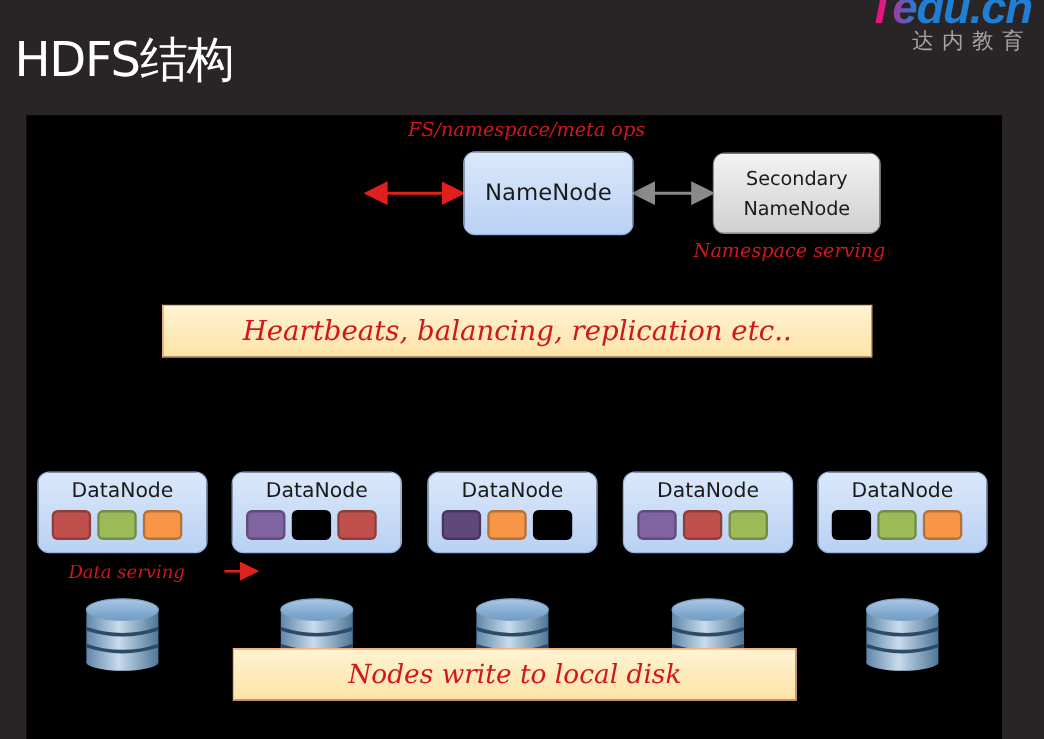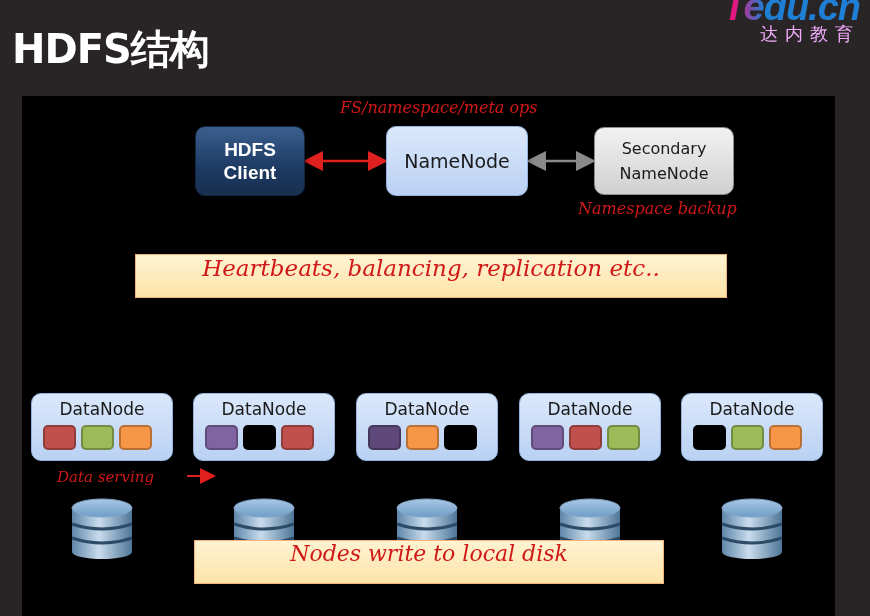"HDFS结构" .slide-title { font-weight: bold -> normal }
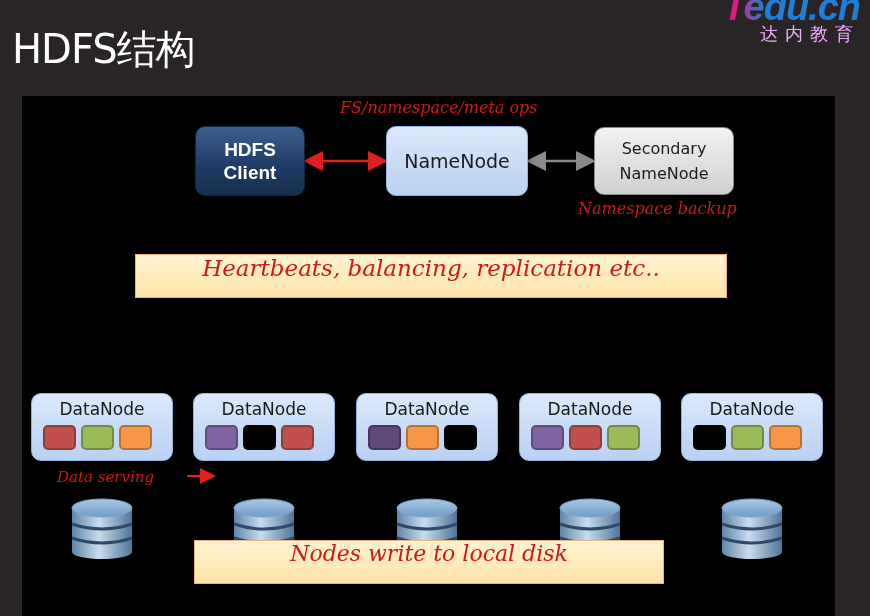"达内教育" .logo-sub { color: #f0abfc -> #a3a3a3 }
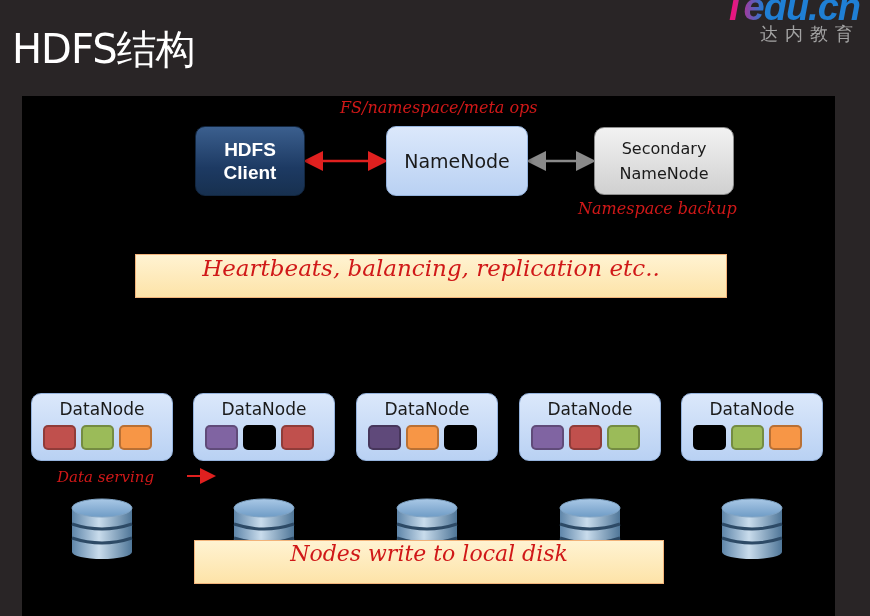"HDFS" div.box { html: <div> <span>HDFS</span> <span>Client</span> </div> -> none }
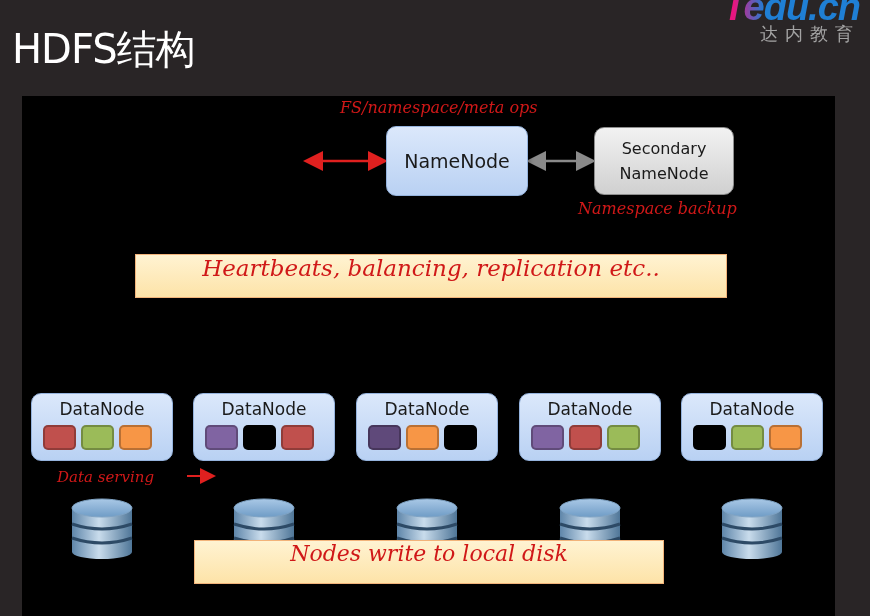"Namespace backup" div.hand { text: backup -> serving }
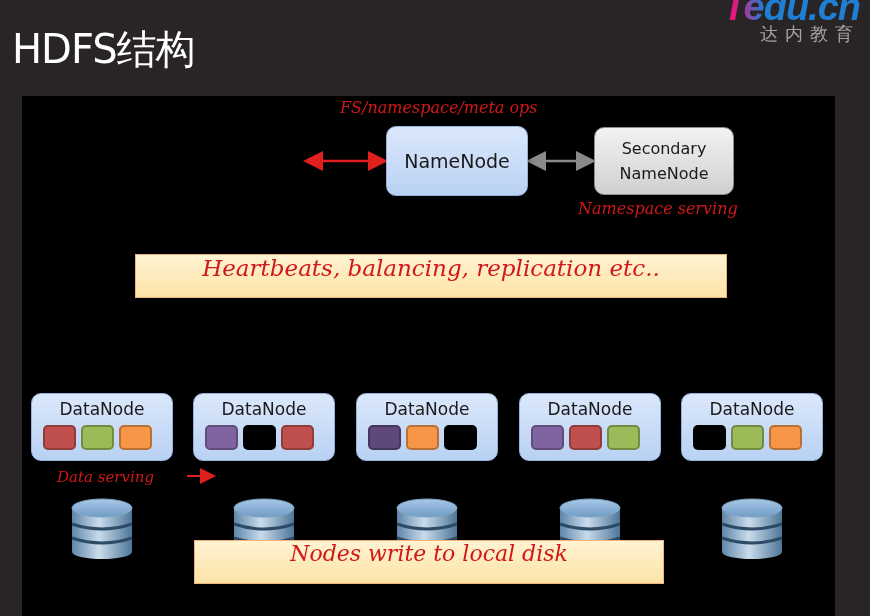"Heartbeats, balancing, replication etc.." .banner { align-items: none -> center }
